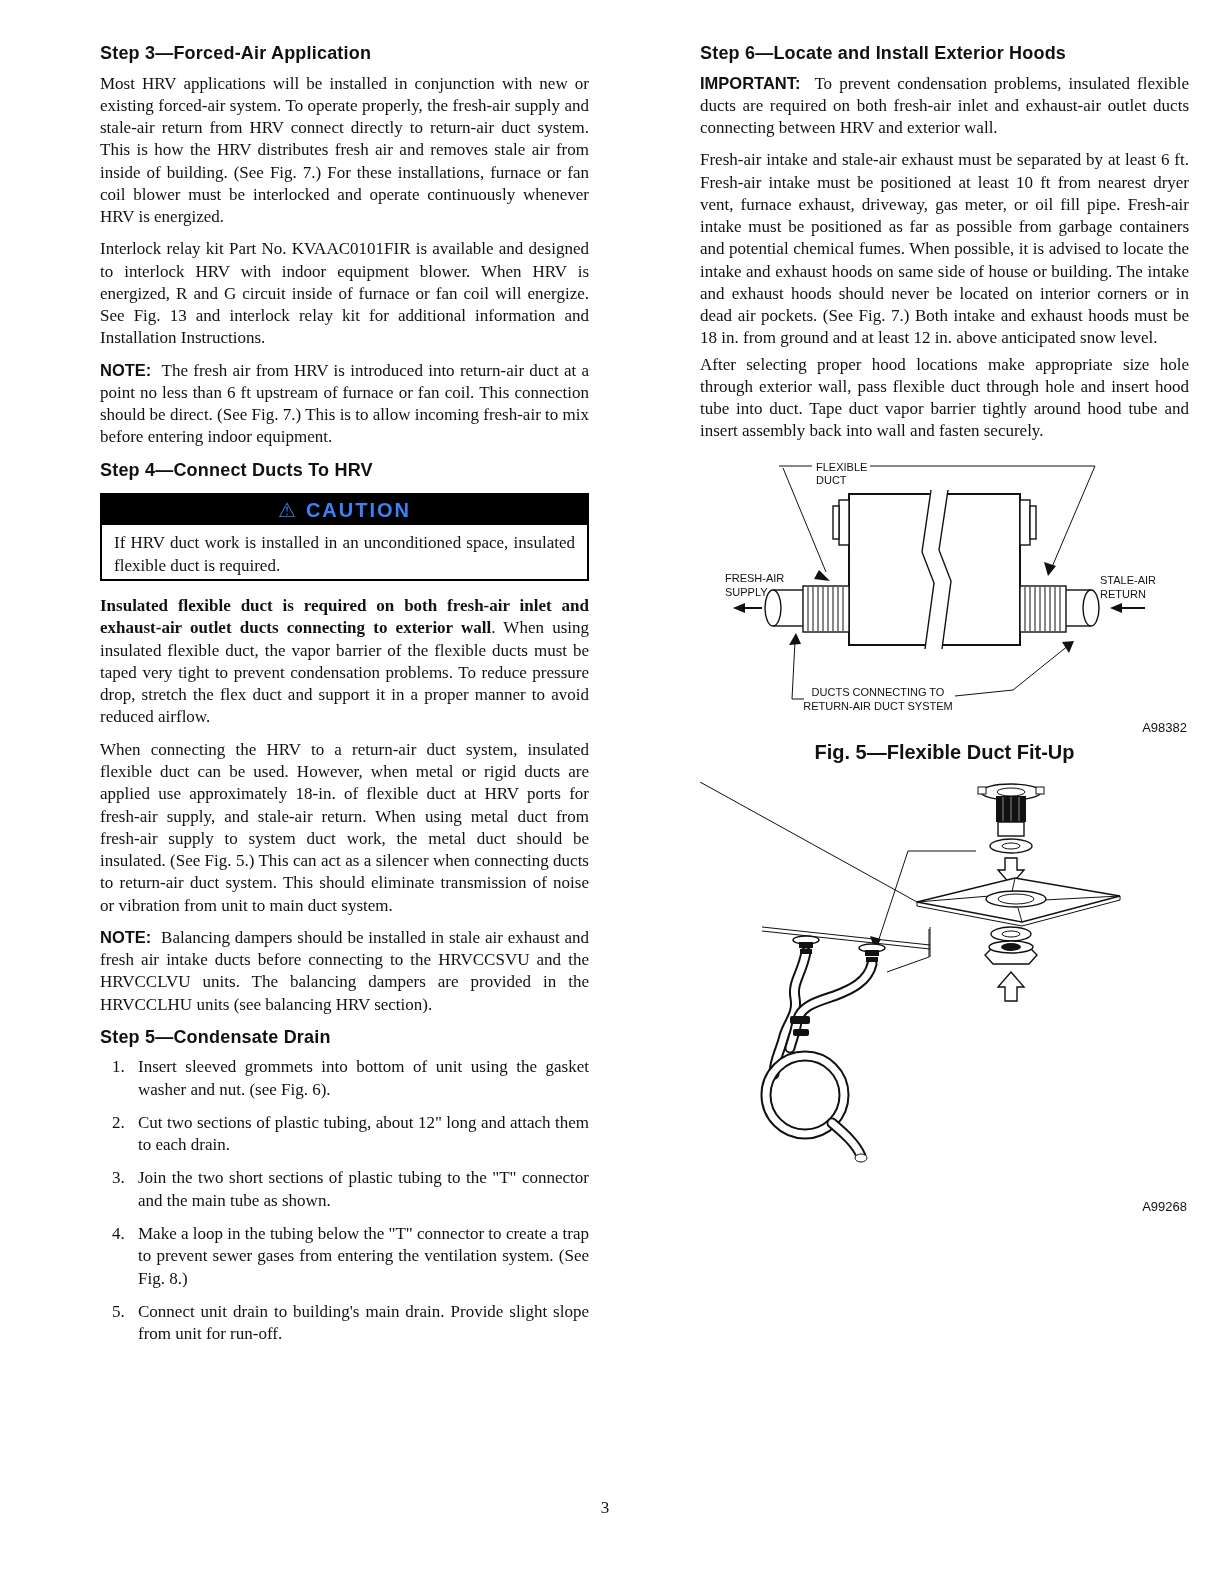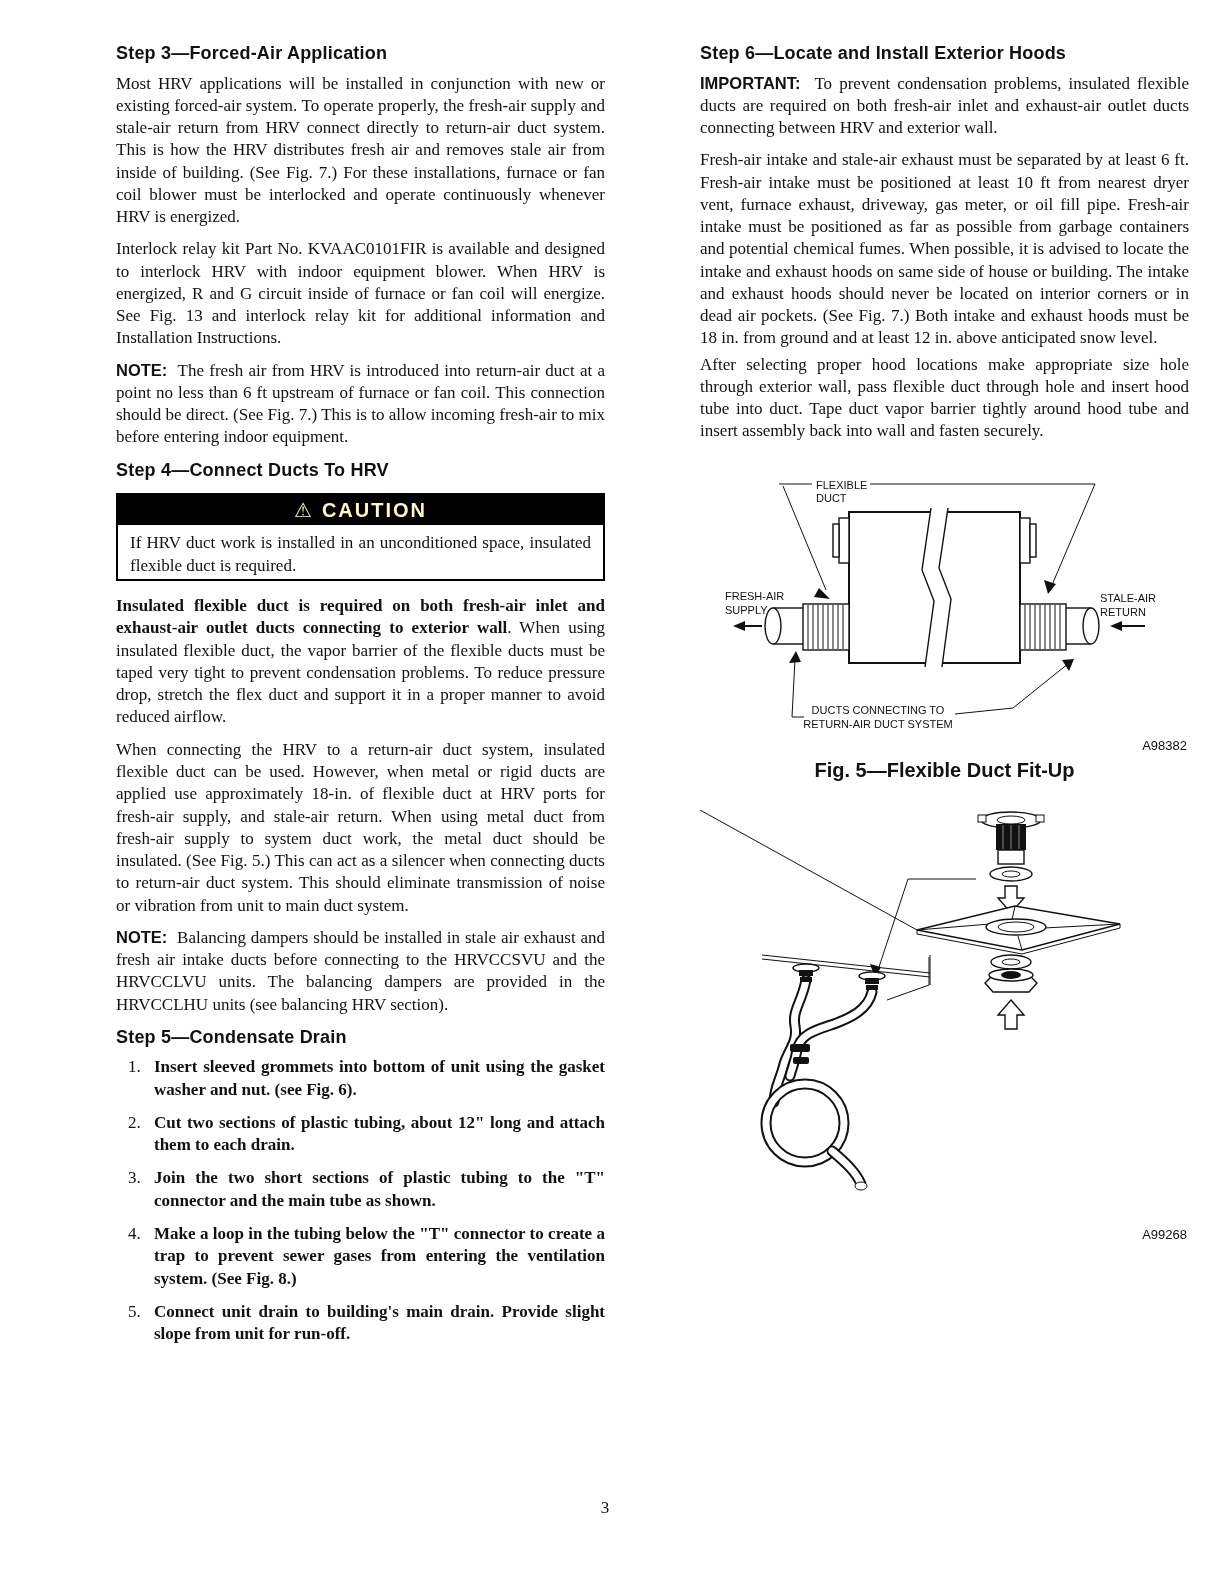"Step 3—Forced-Air Application" .col-left { left: 116px -> 100px }
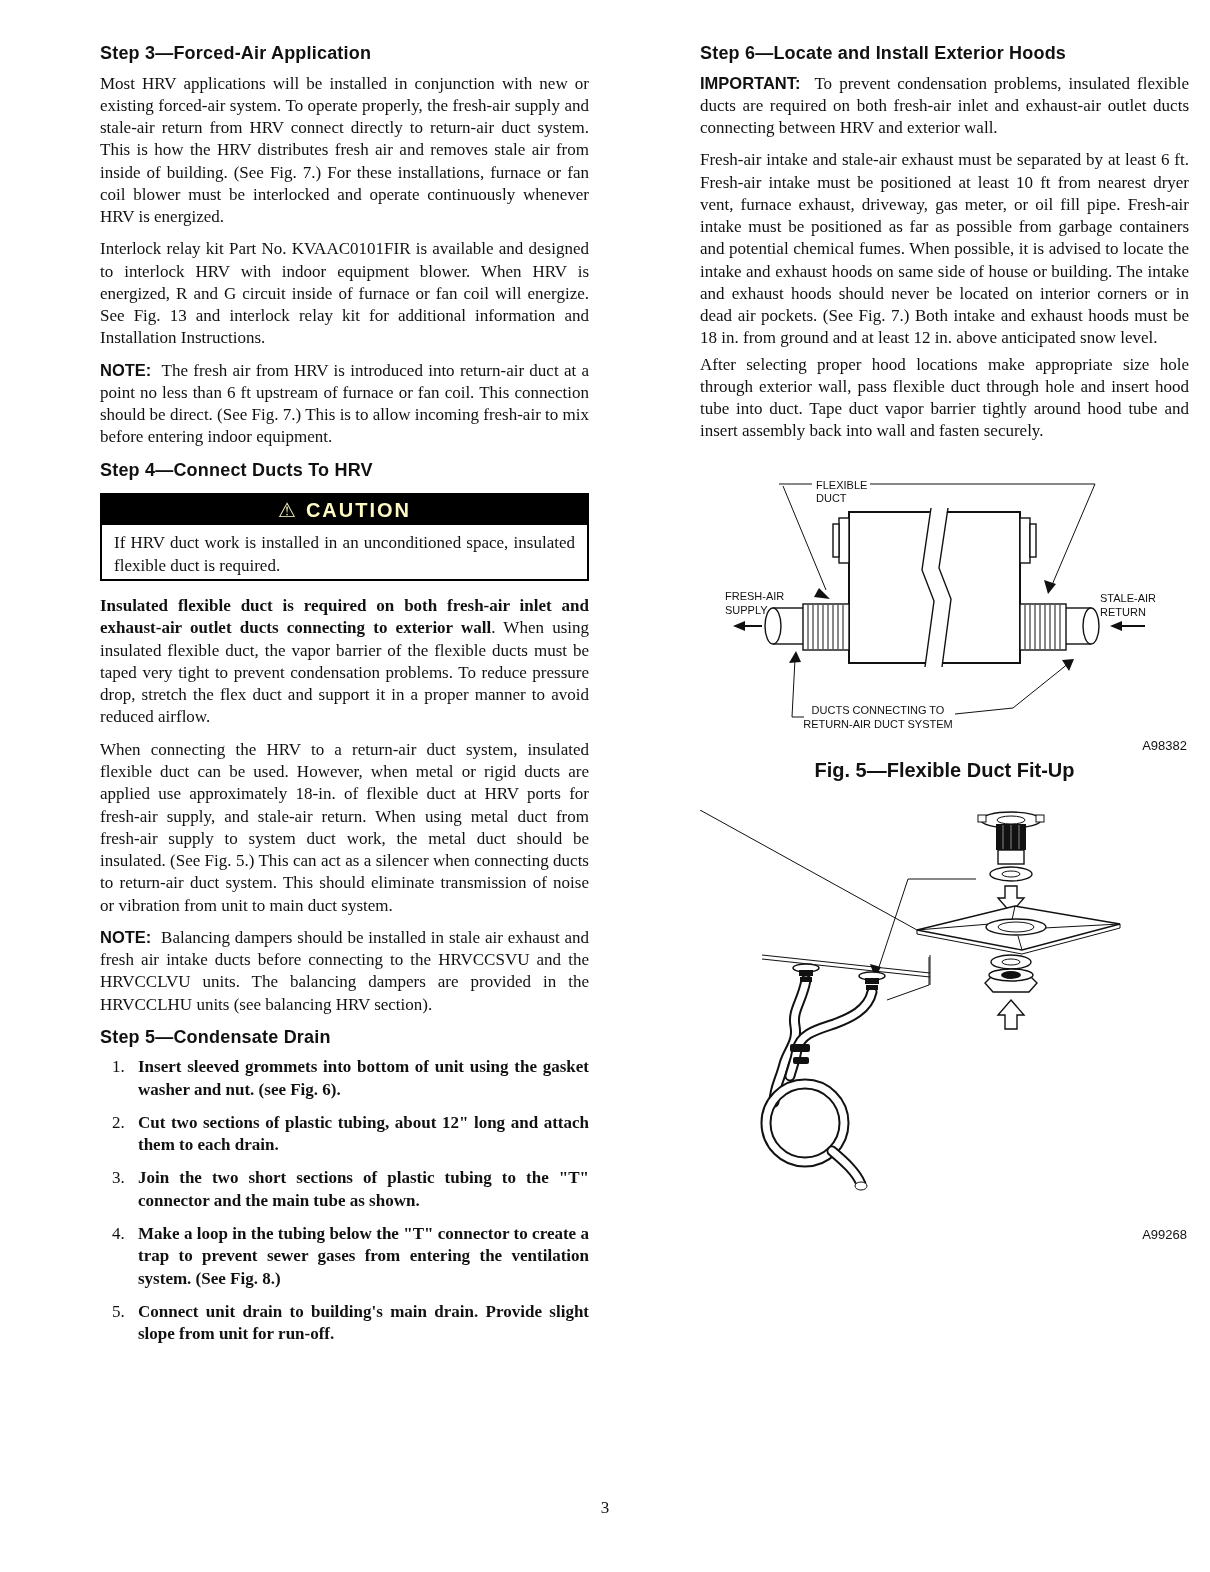"FLEXIBLE" .figure { margin-top: 28px -> 10px }
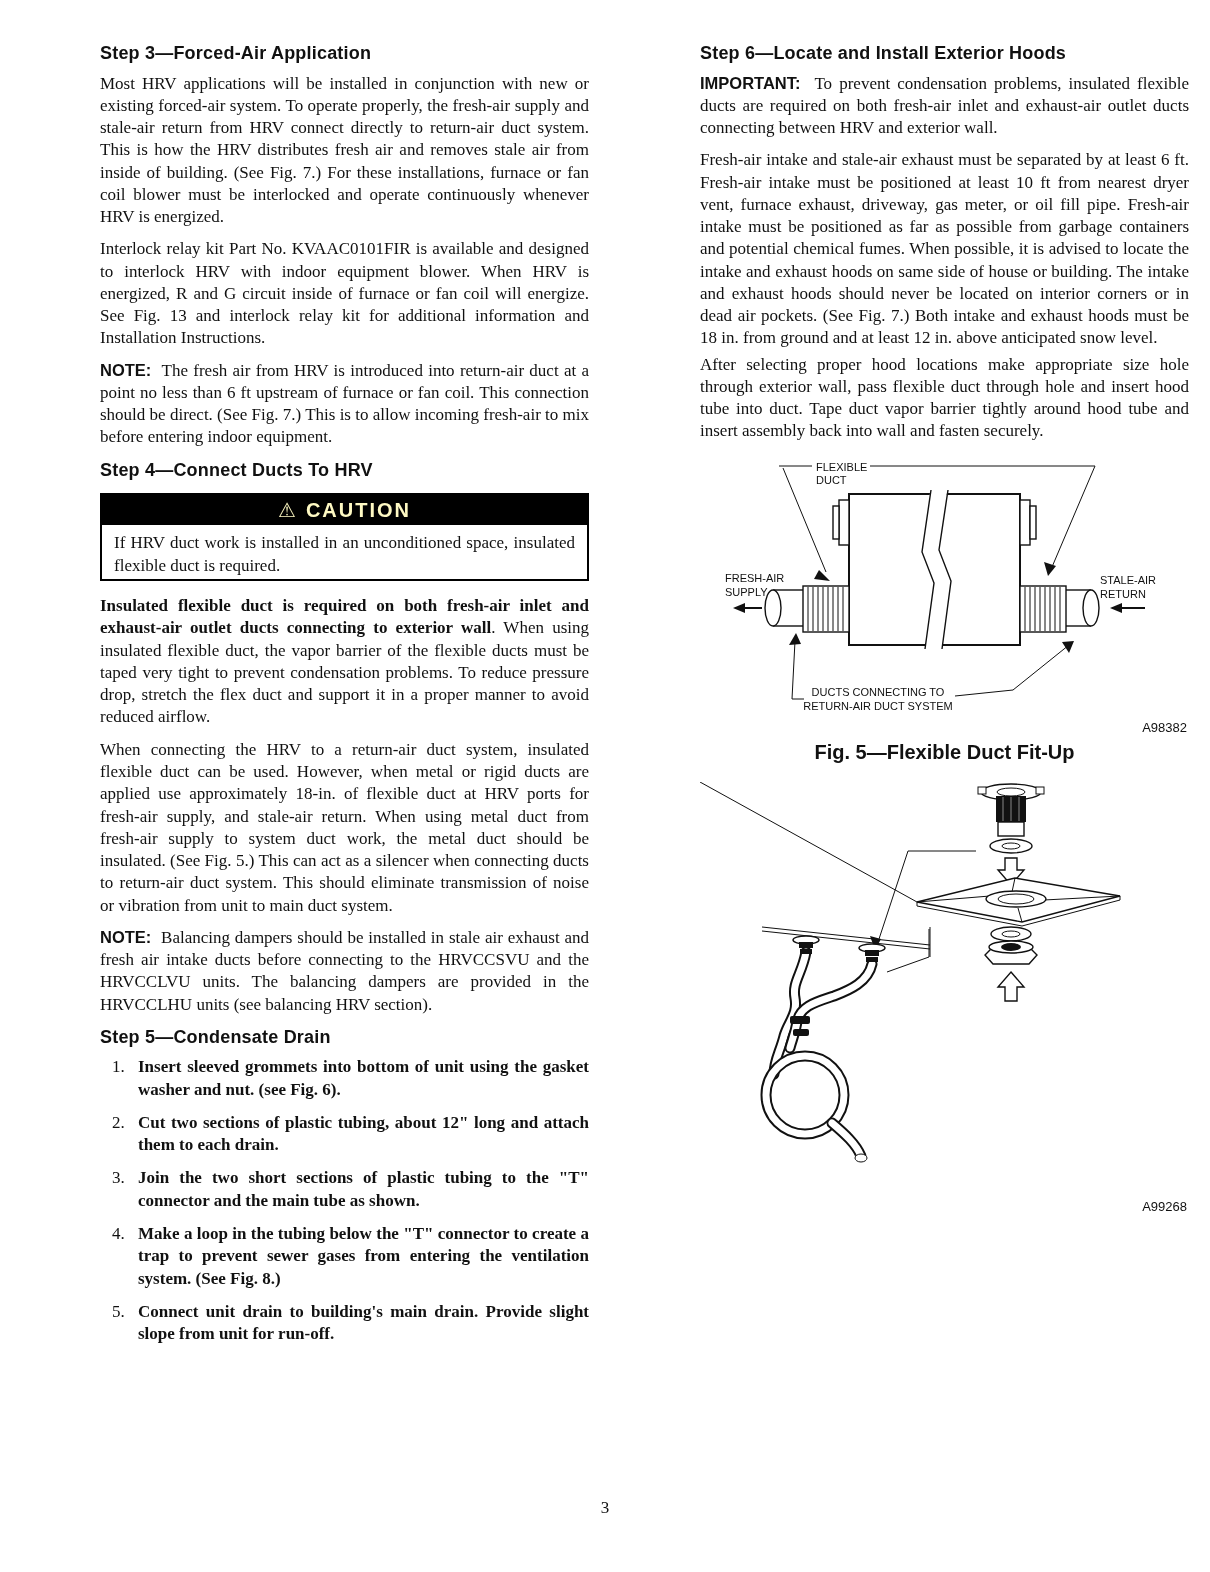"⚠ CAUTION" .caution-bar { color: #fef9c3 -> #3b82f6 }
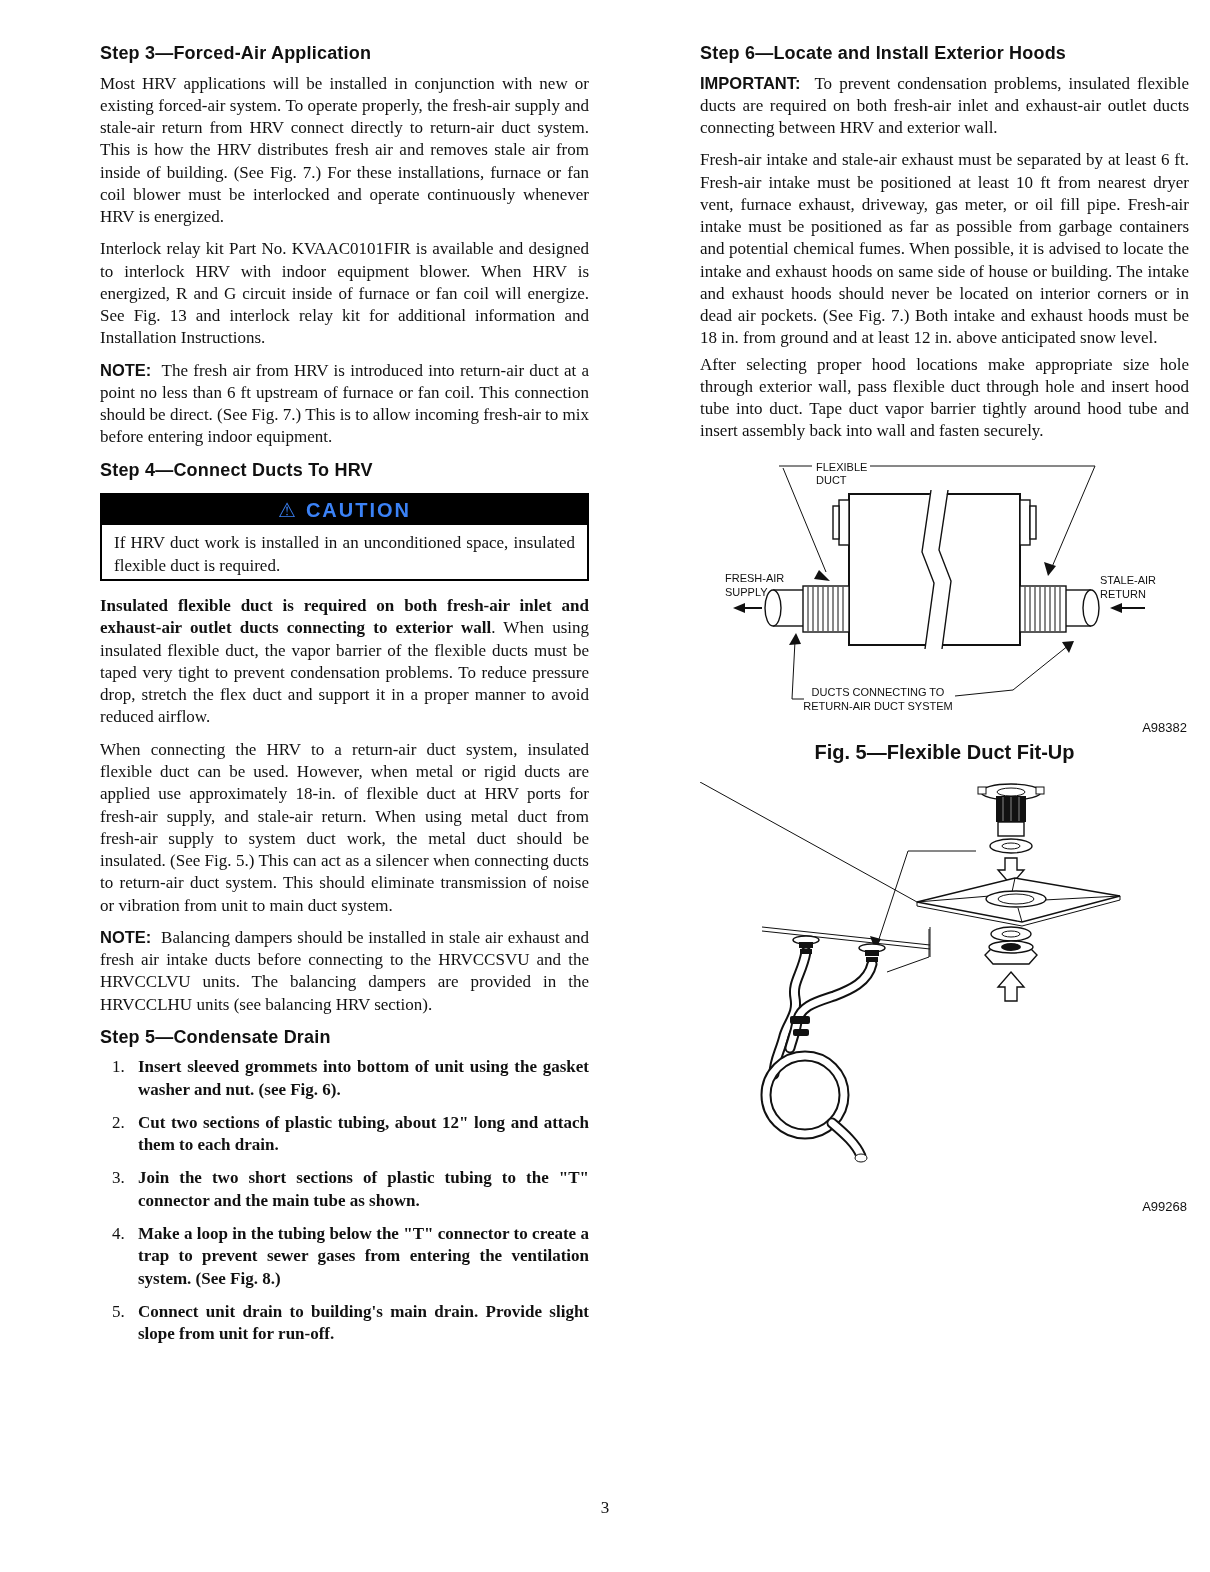"Insert sleeved grommets into bottom" .oli .txt { font-weight: bold -> none }
